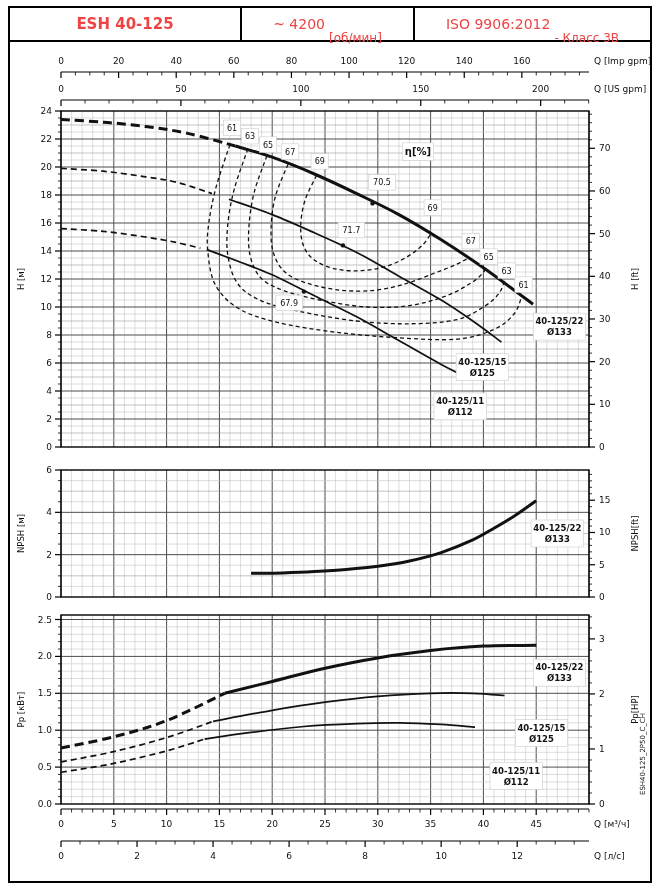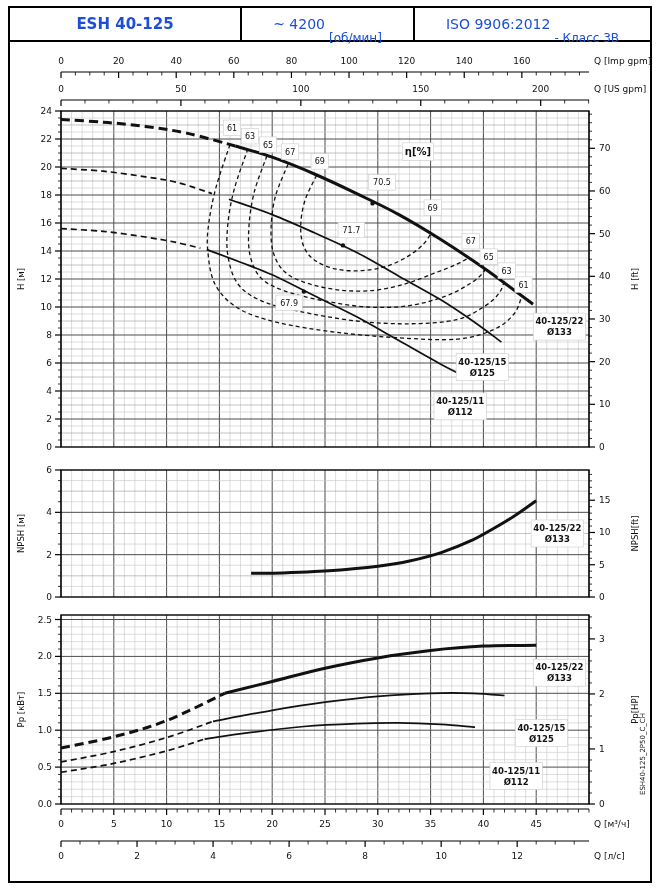"ESH 40-125" .page { color: #1d4ed8 -> #ef4444 }
